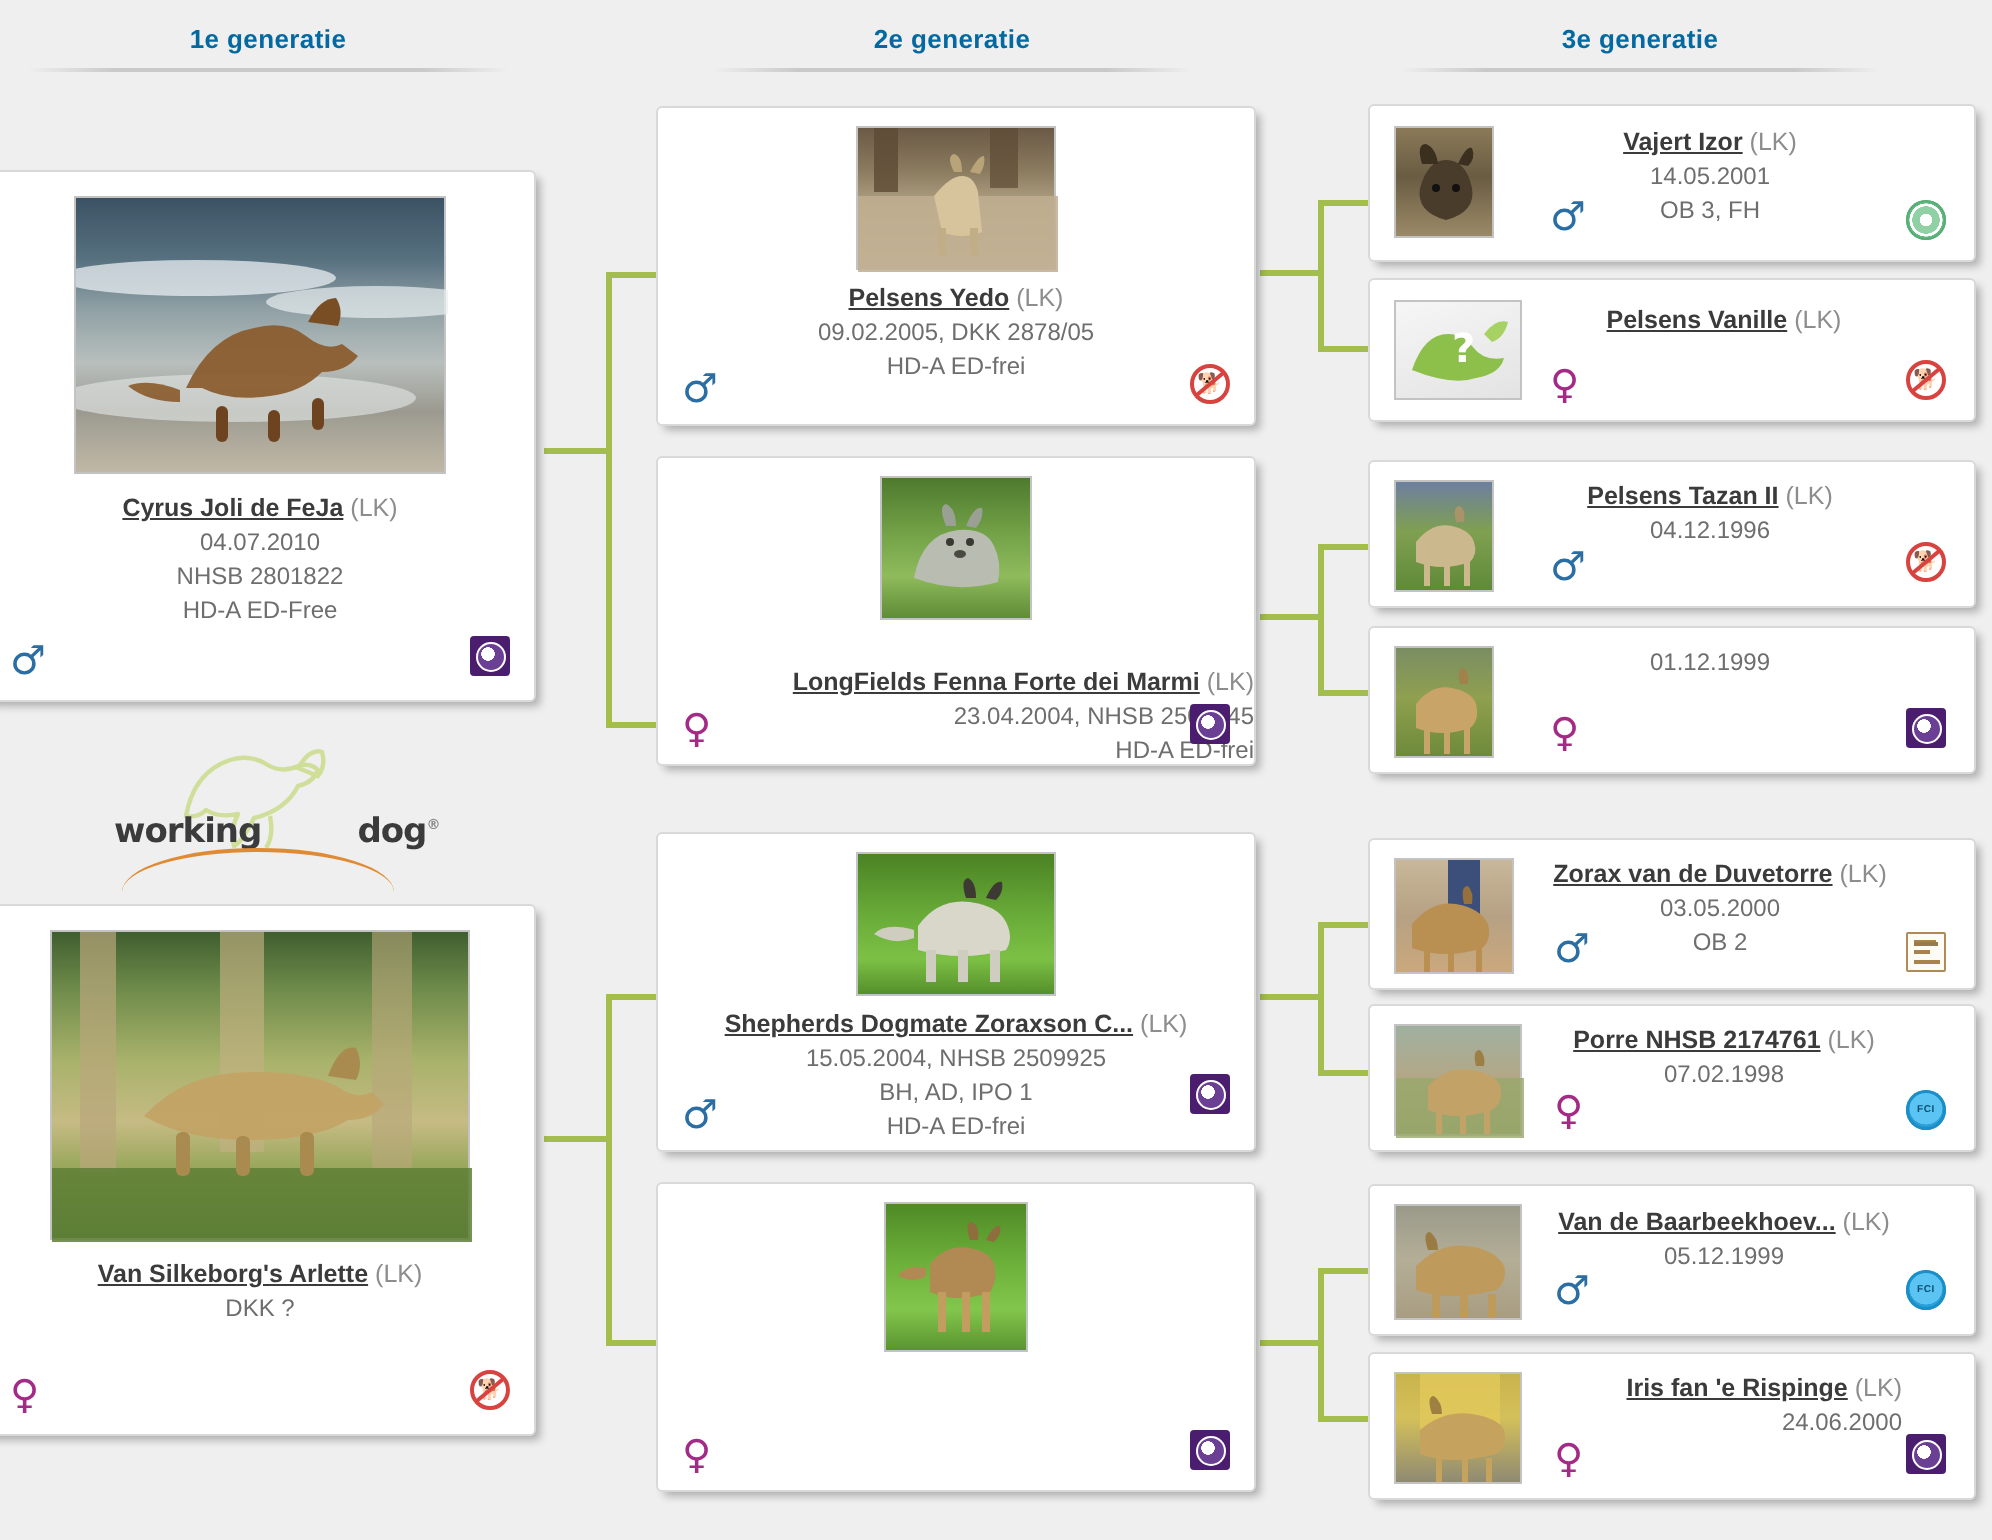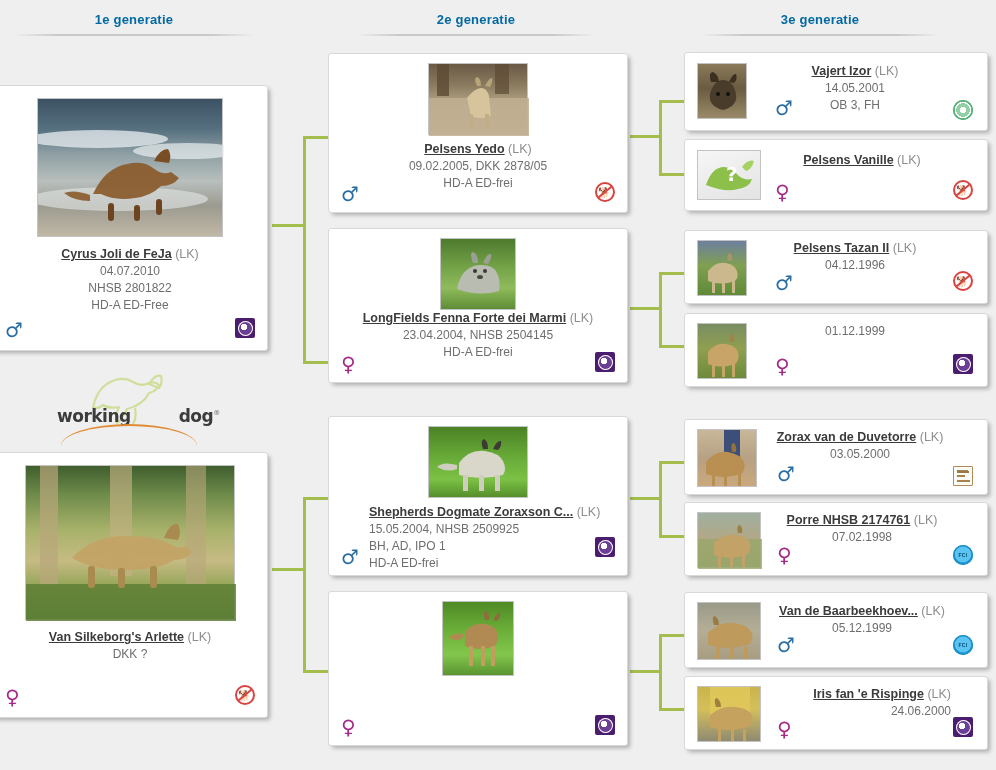"LongFields Fenna Forte dei Marmi" div { margin-top: 0 -> 23px; text-align: center -> right }
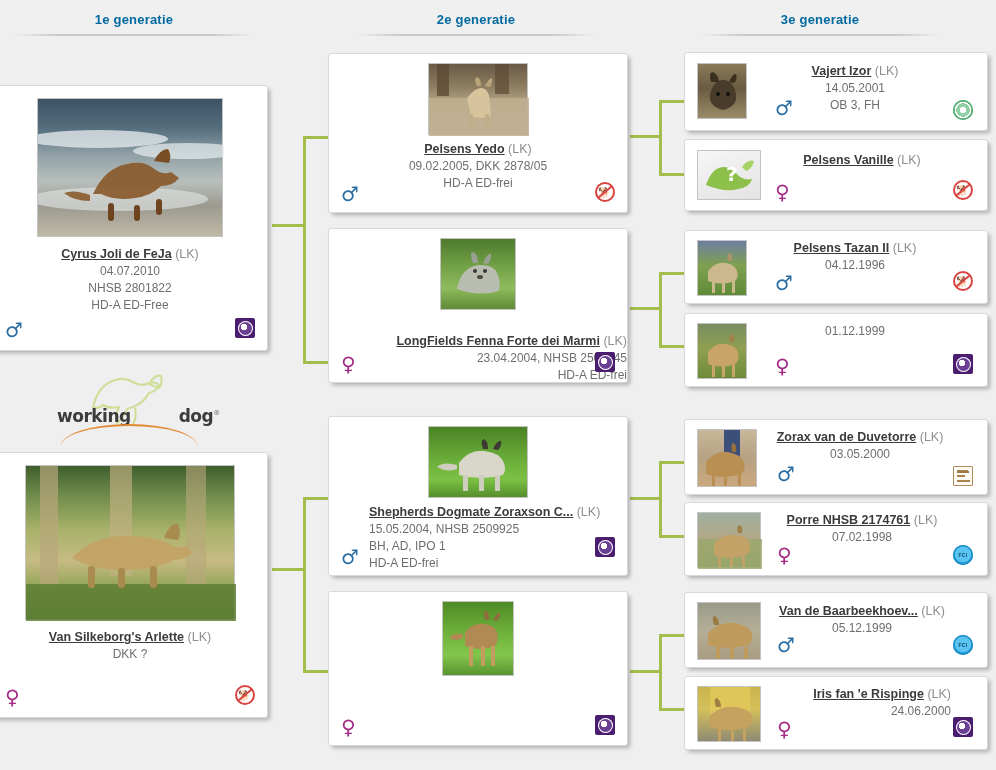"OB 2" div.meta { html: none -> <div>OB 2</div> }
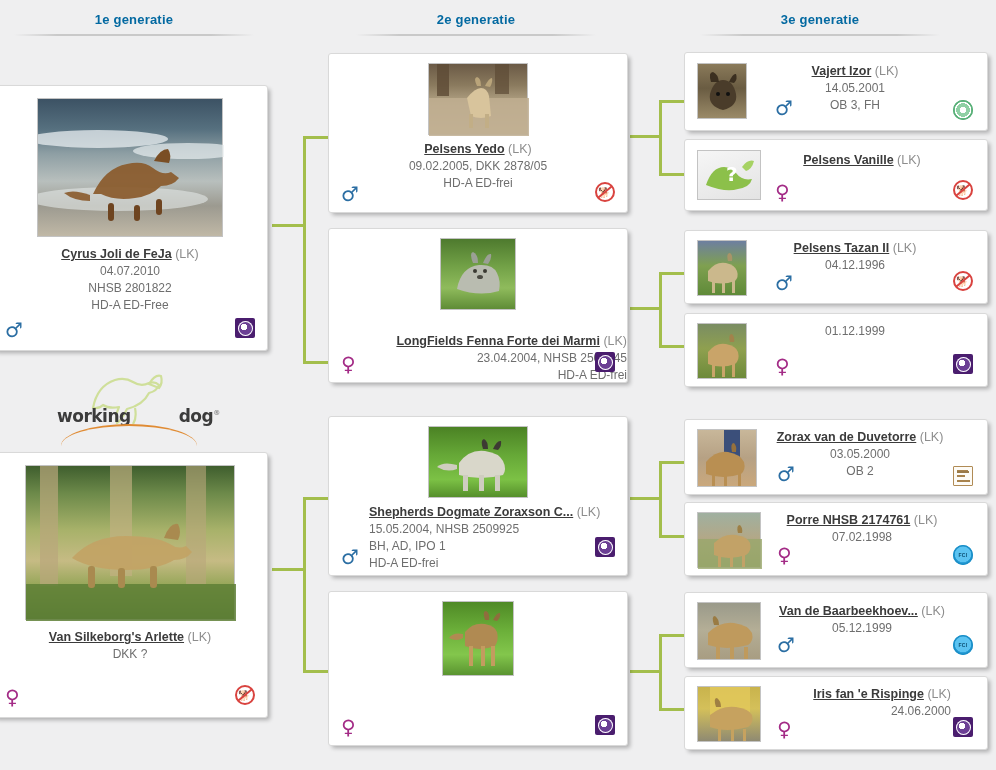"Shepherds Dogmate Zoraxson C... (LK)" div { margin-left: 40px -> none; text-align: left -> center }
